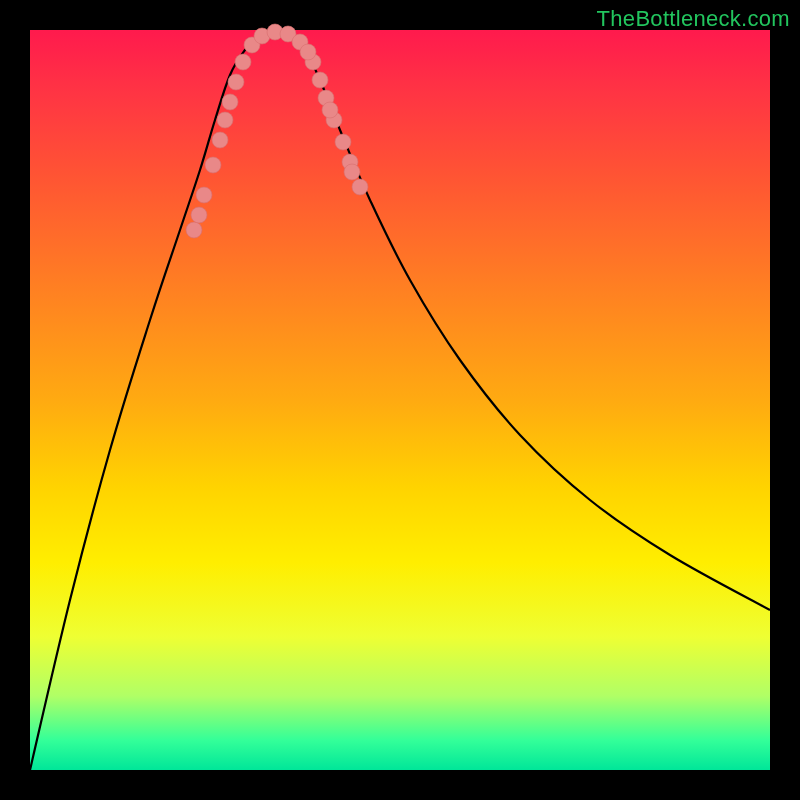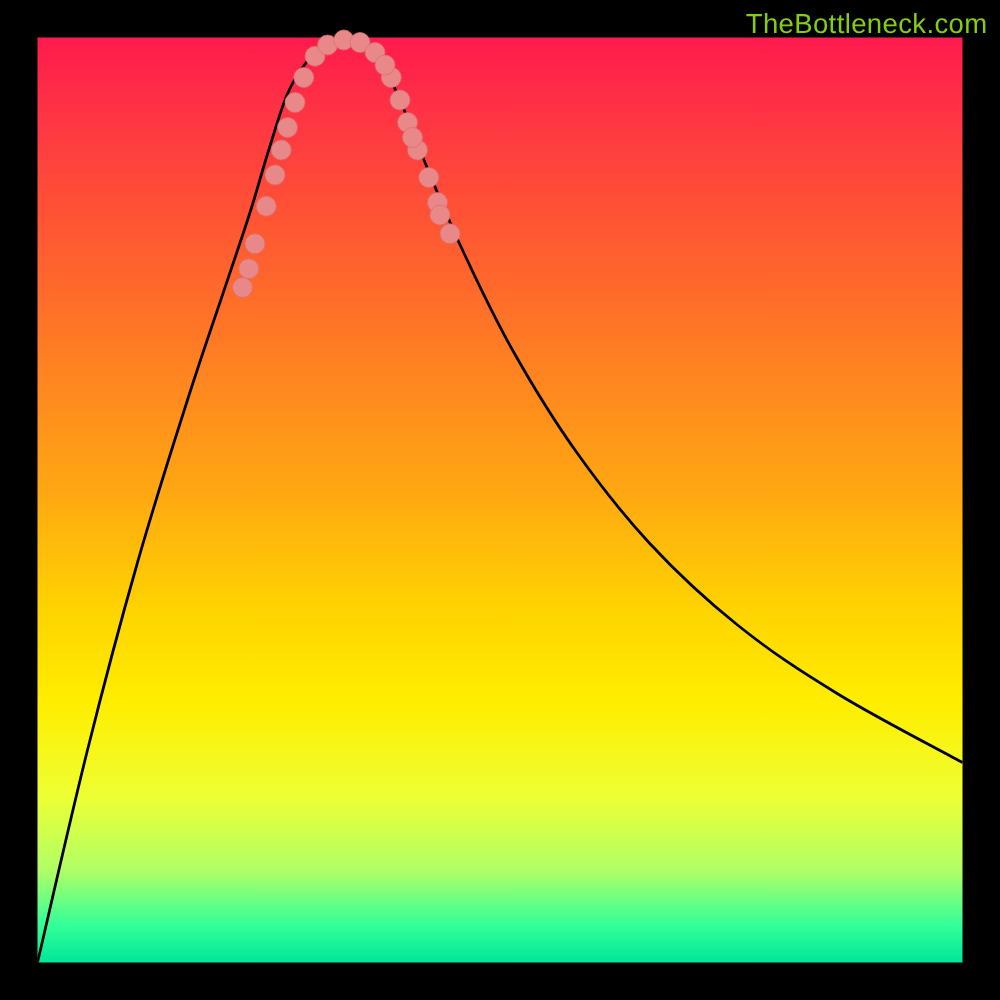"TheBottleneck.com" .watermark { color: #84cc16 -> #22c55e }
